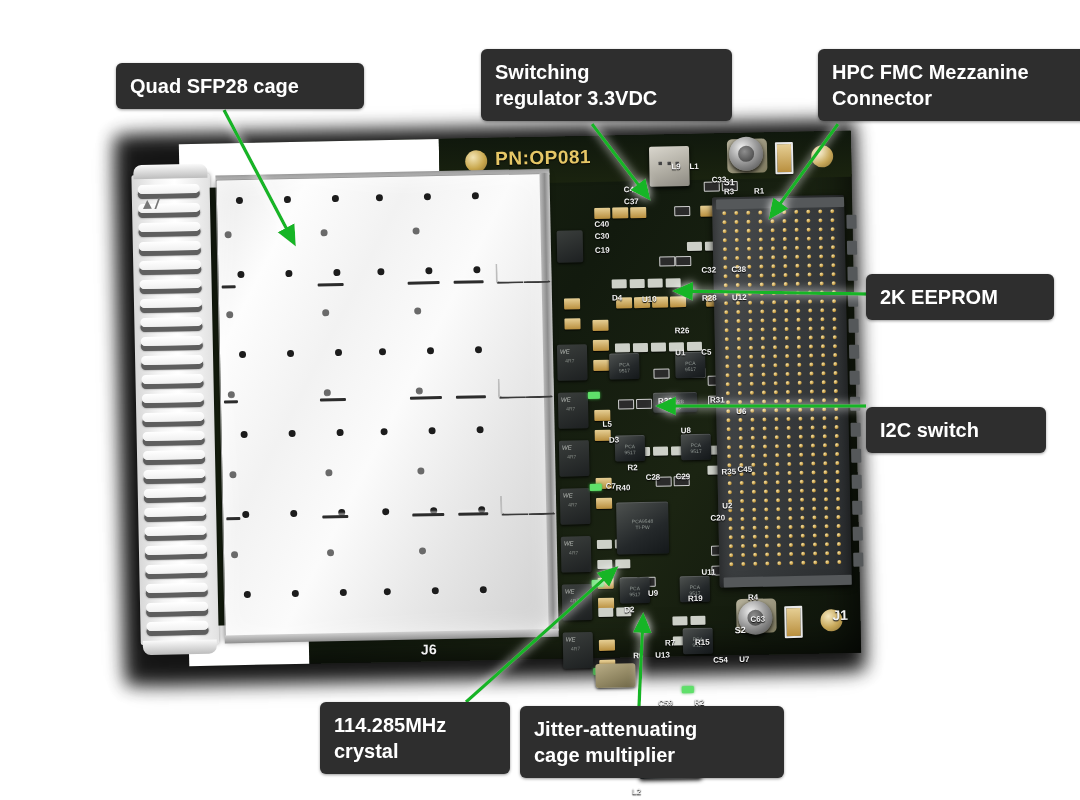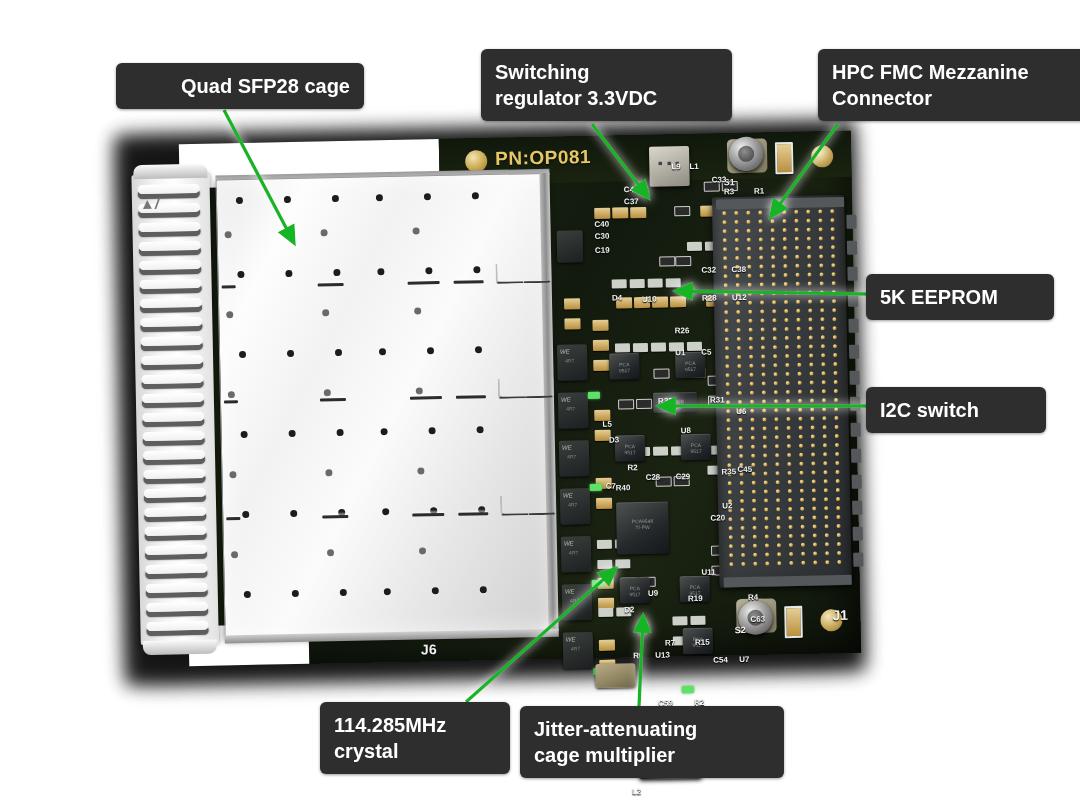"Quad SFP28 cage" div.callout { text-align: right -> none }
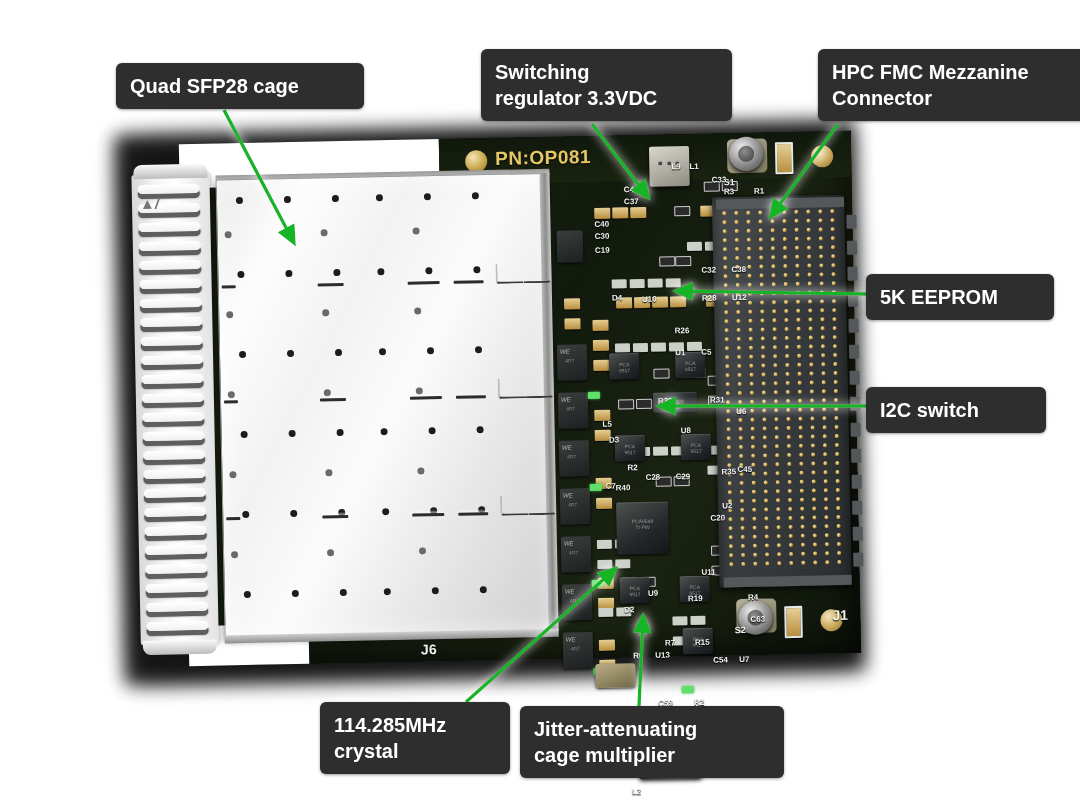"5K EEPROM" div.callout { text: 5K -> 2K }
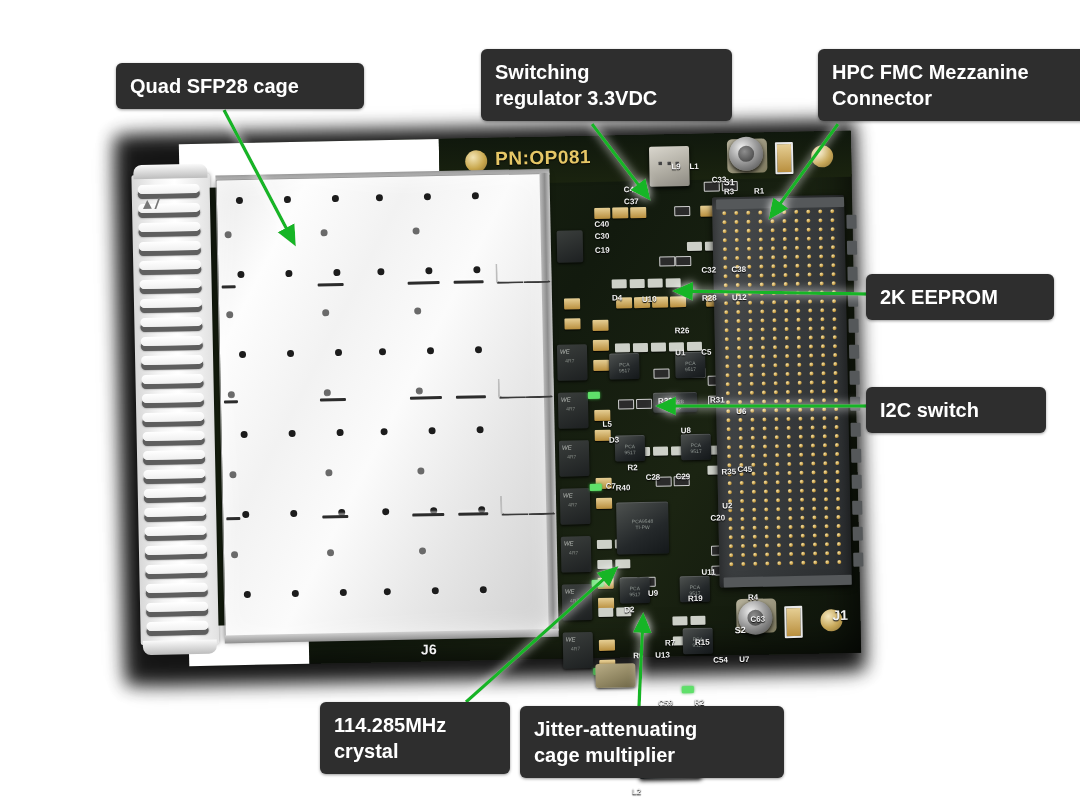"I2C switch" div.callout { top: 387px -> 407px }
